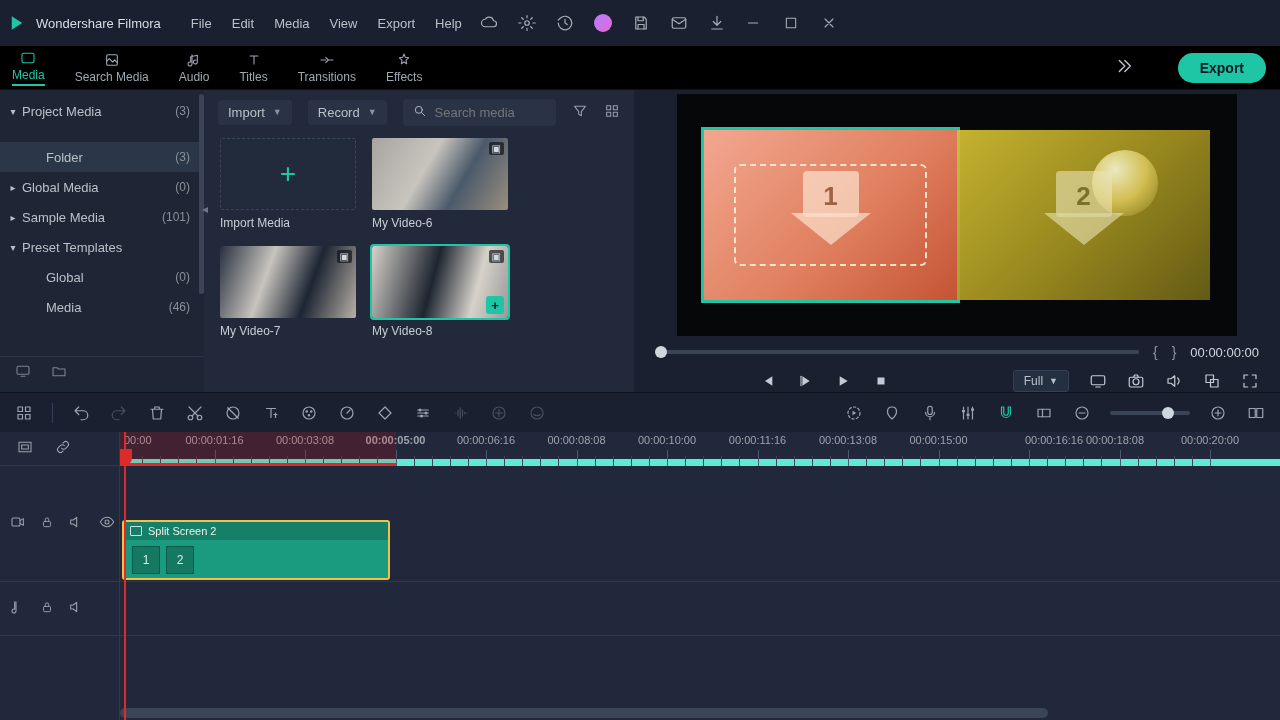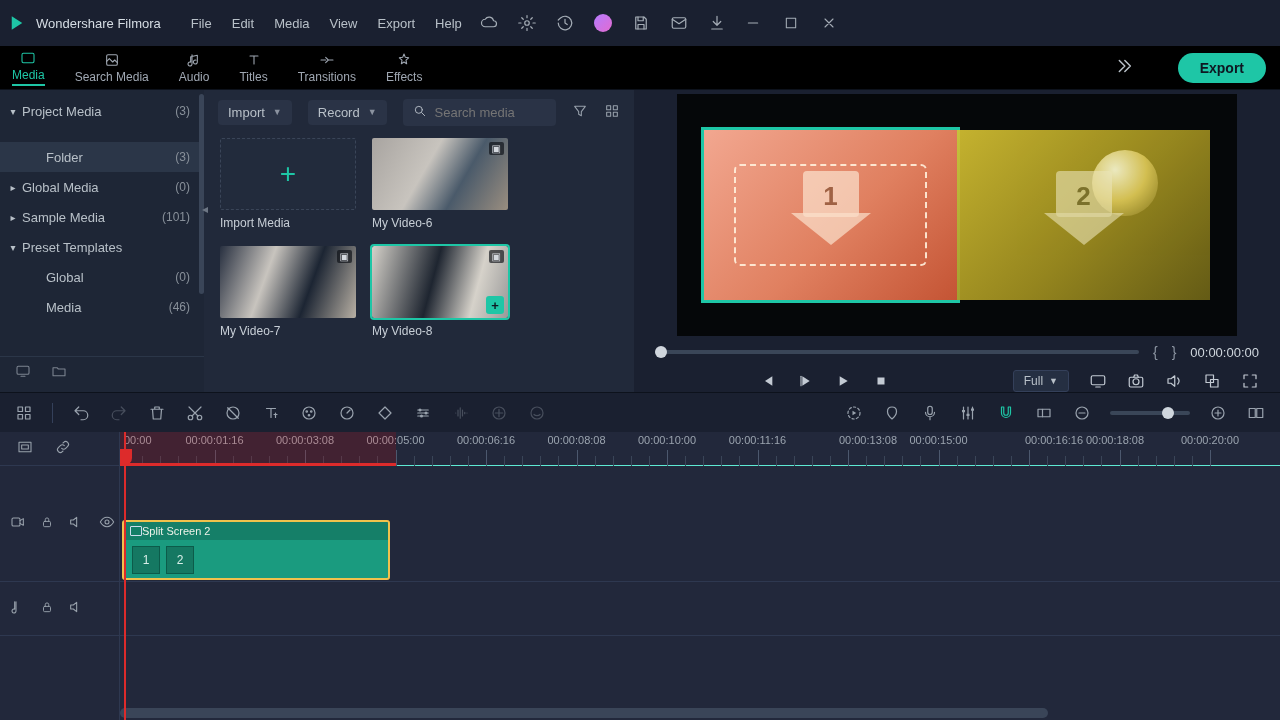"00:00" .ruler { border-bottom: 1px solid #5eead4 -> 7px solid #5eead4 }
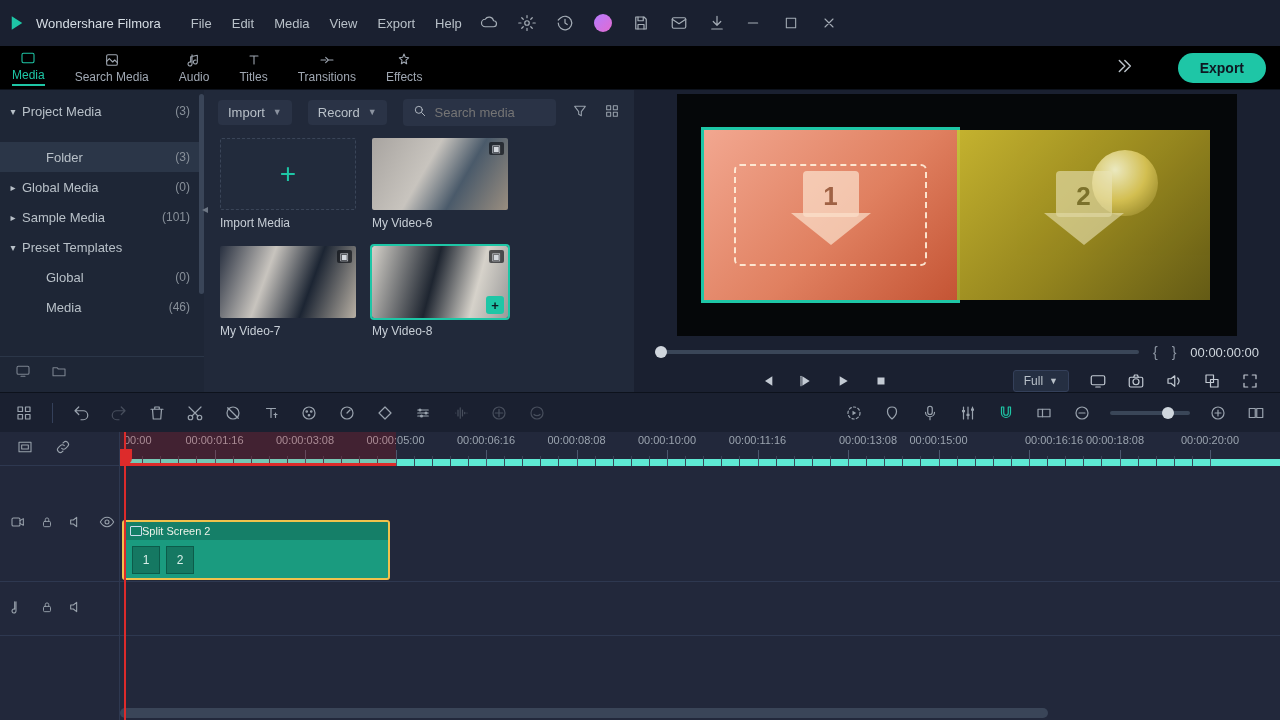"00:00:05:00" span.rlabel { font-weight: none -> bold }
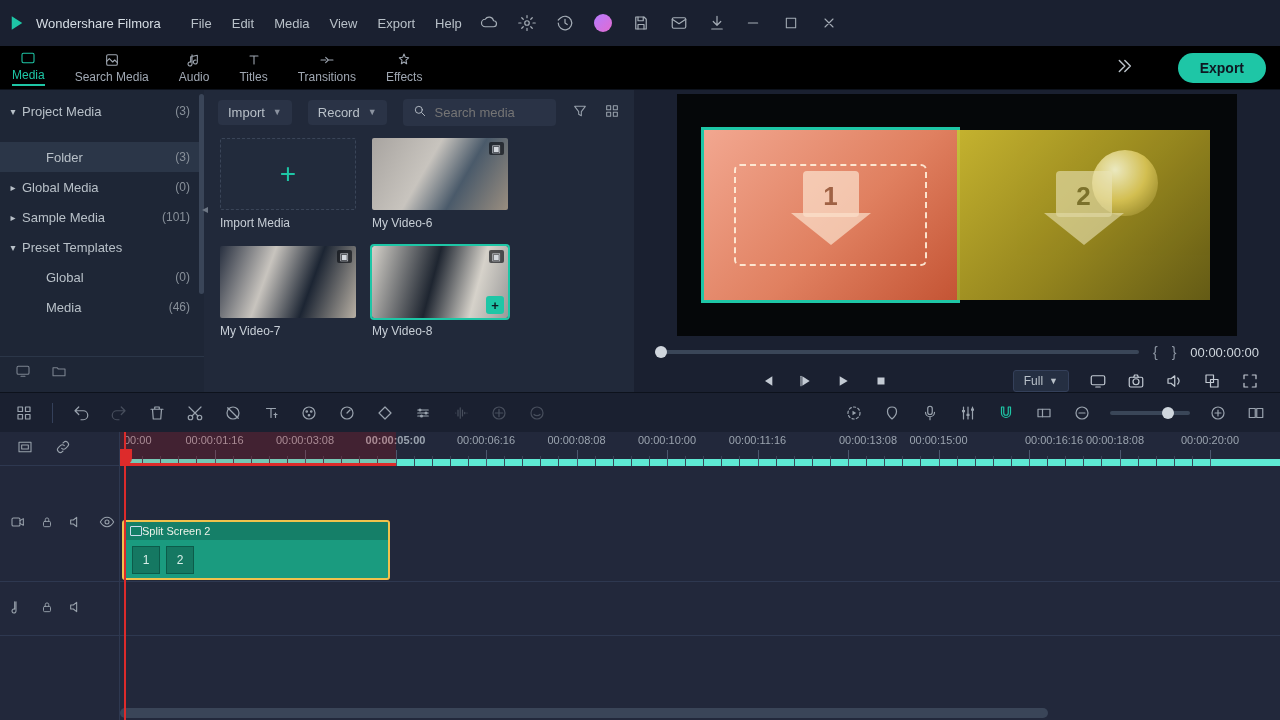"00:00:13:08" span.rlabel { left: 748px -> 728px }
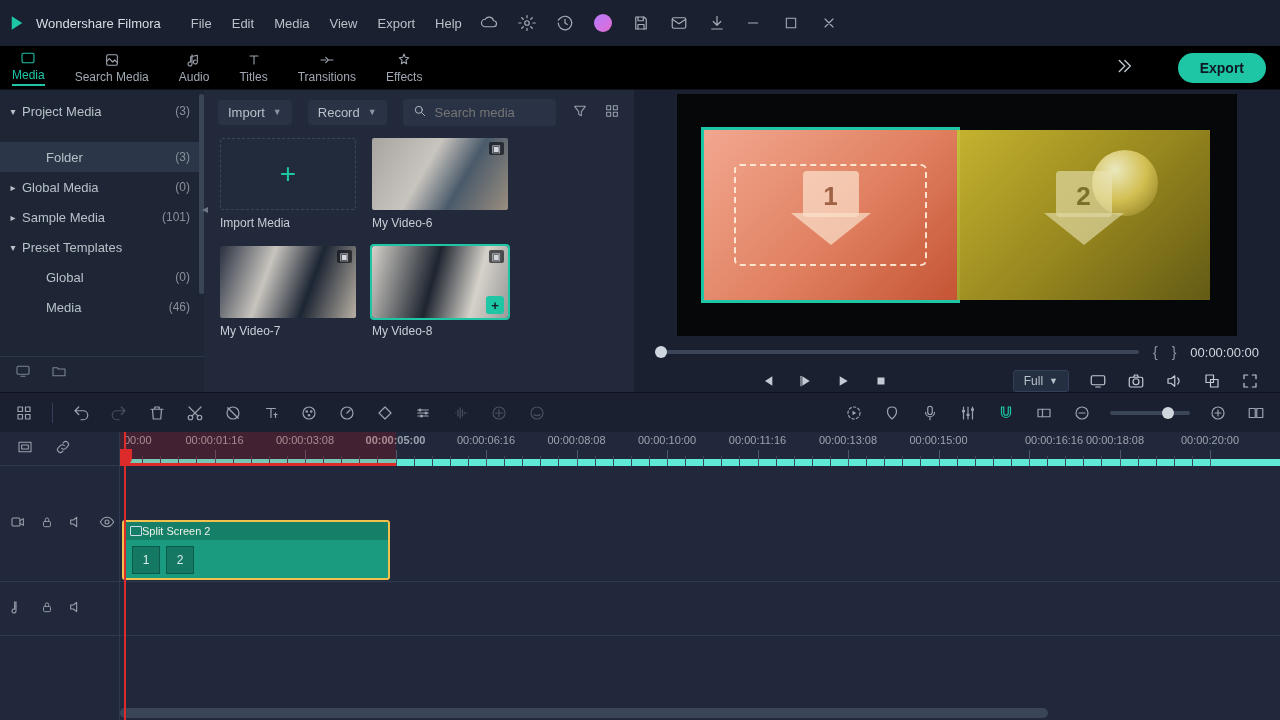"Split Screen 2" .clip-hdr { gap: none -> 6px }
